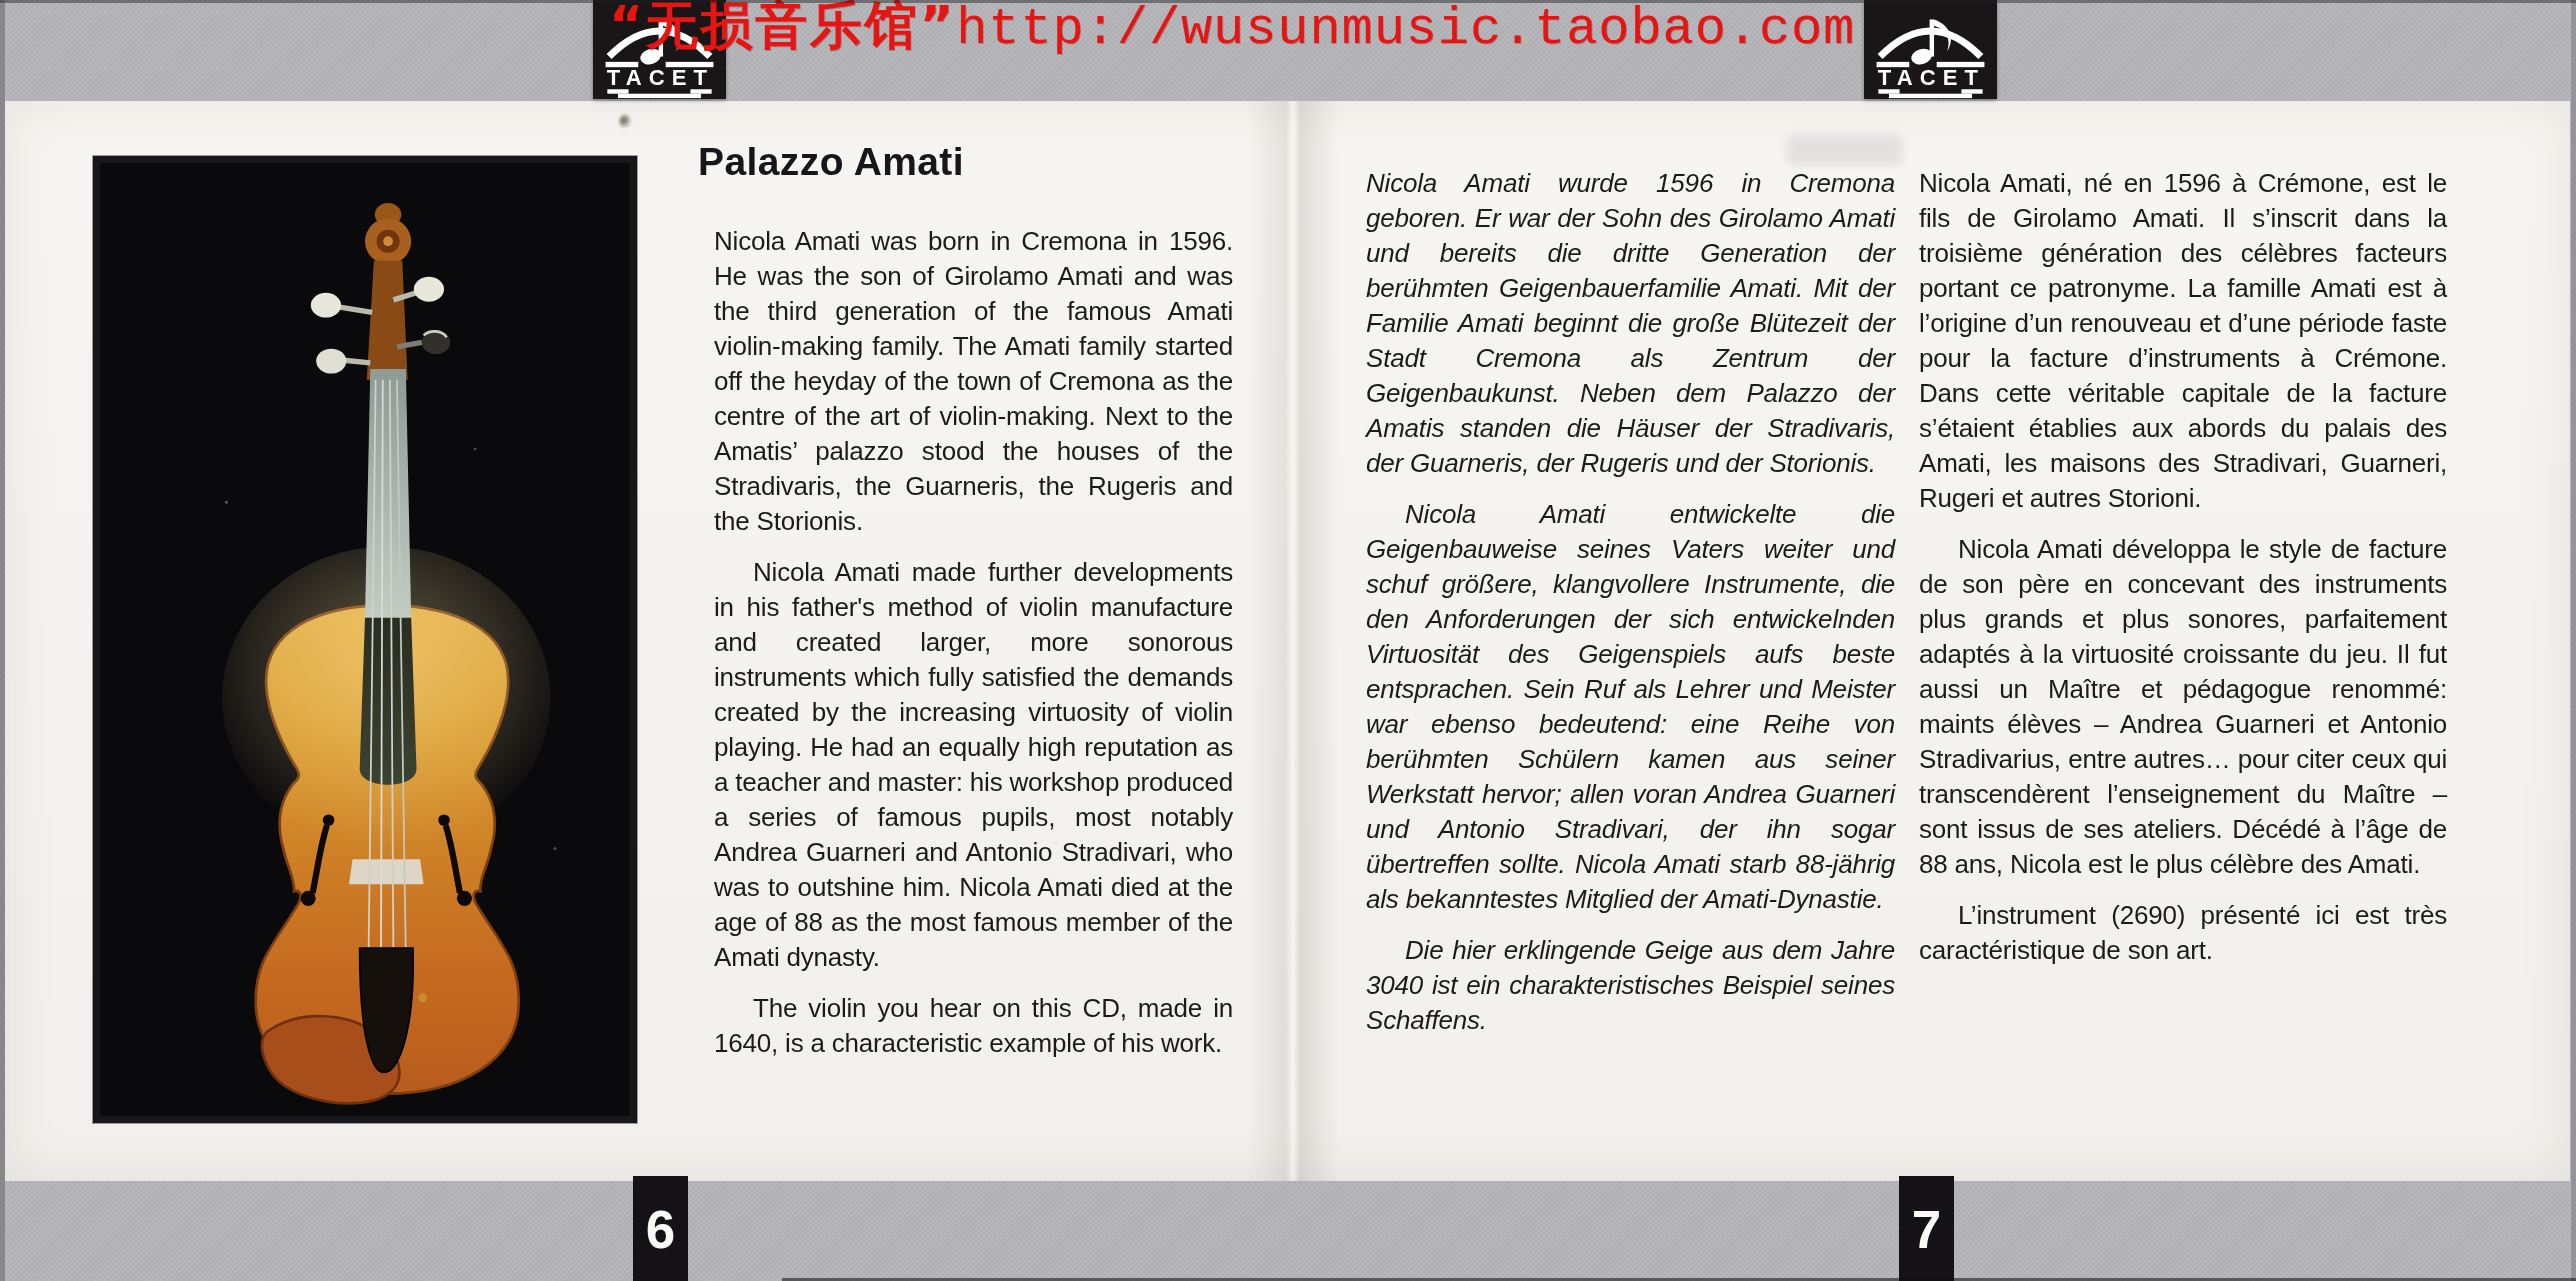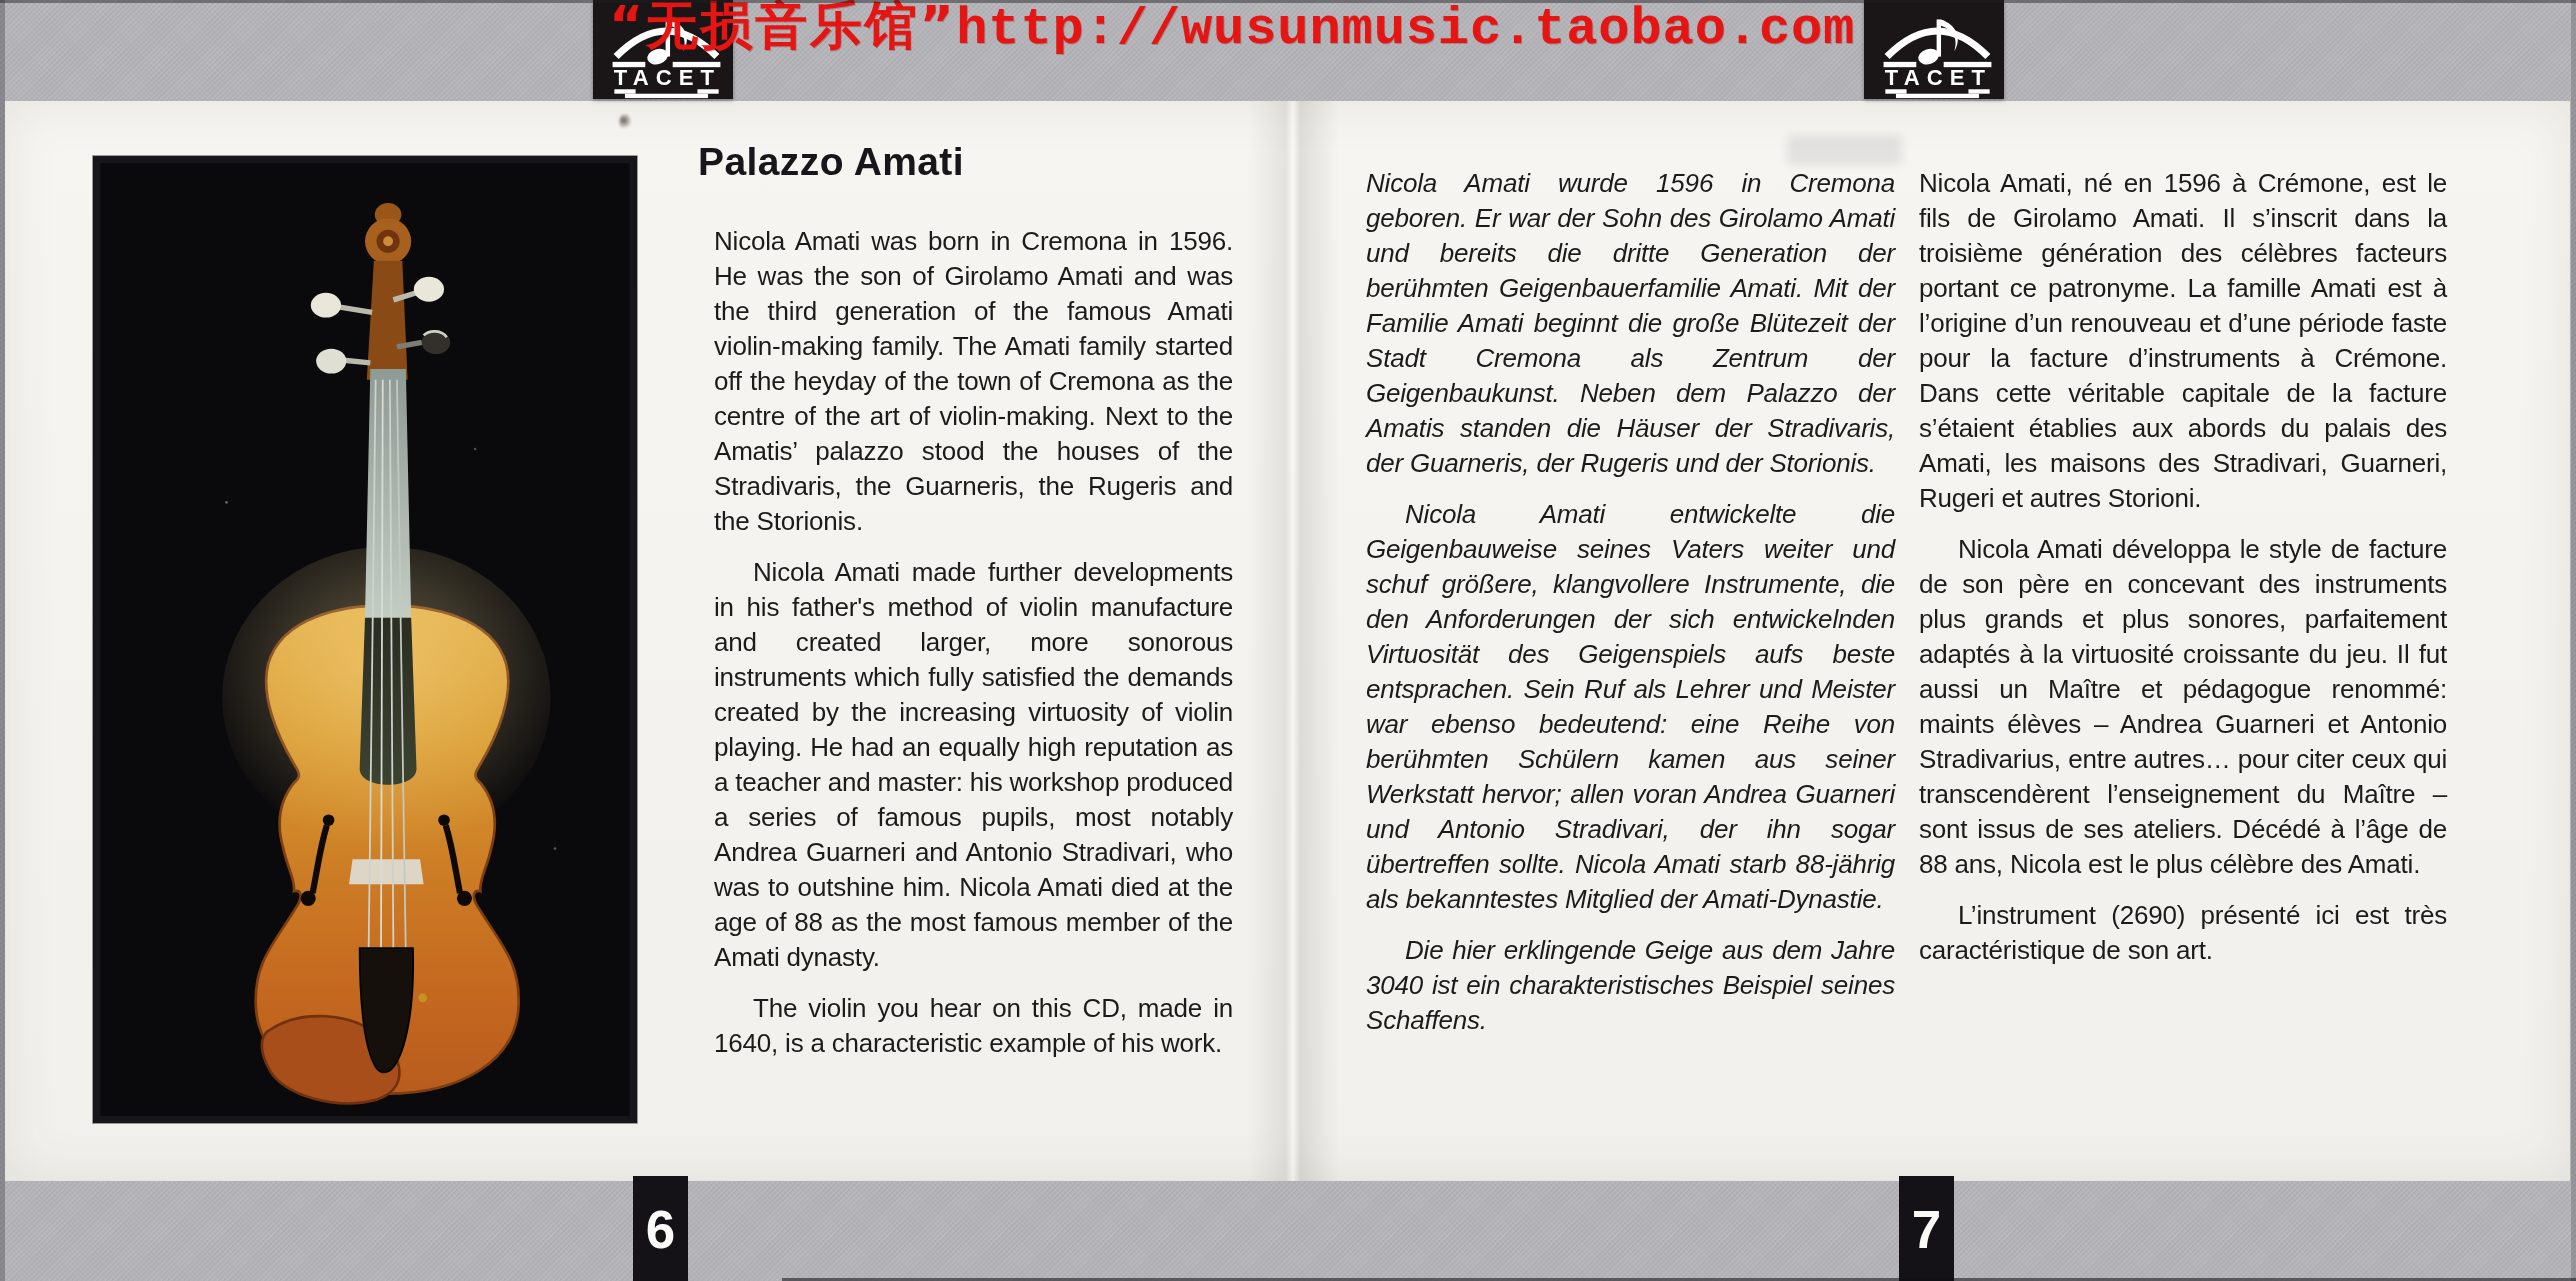"http://wusunmusic.taobao.com" .watermark .url { font-weight: bold -> normal }
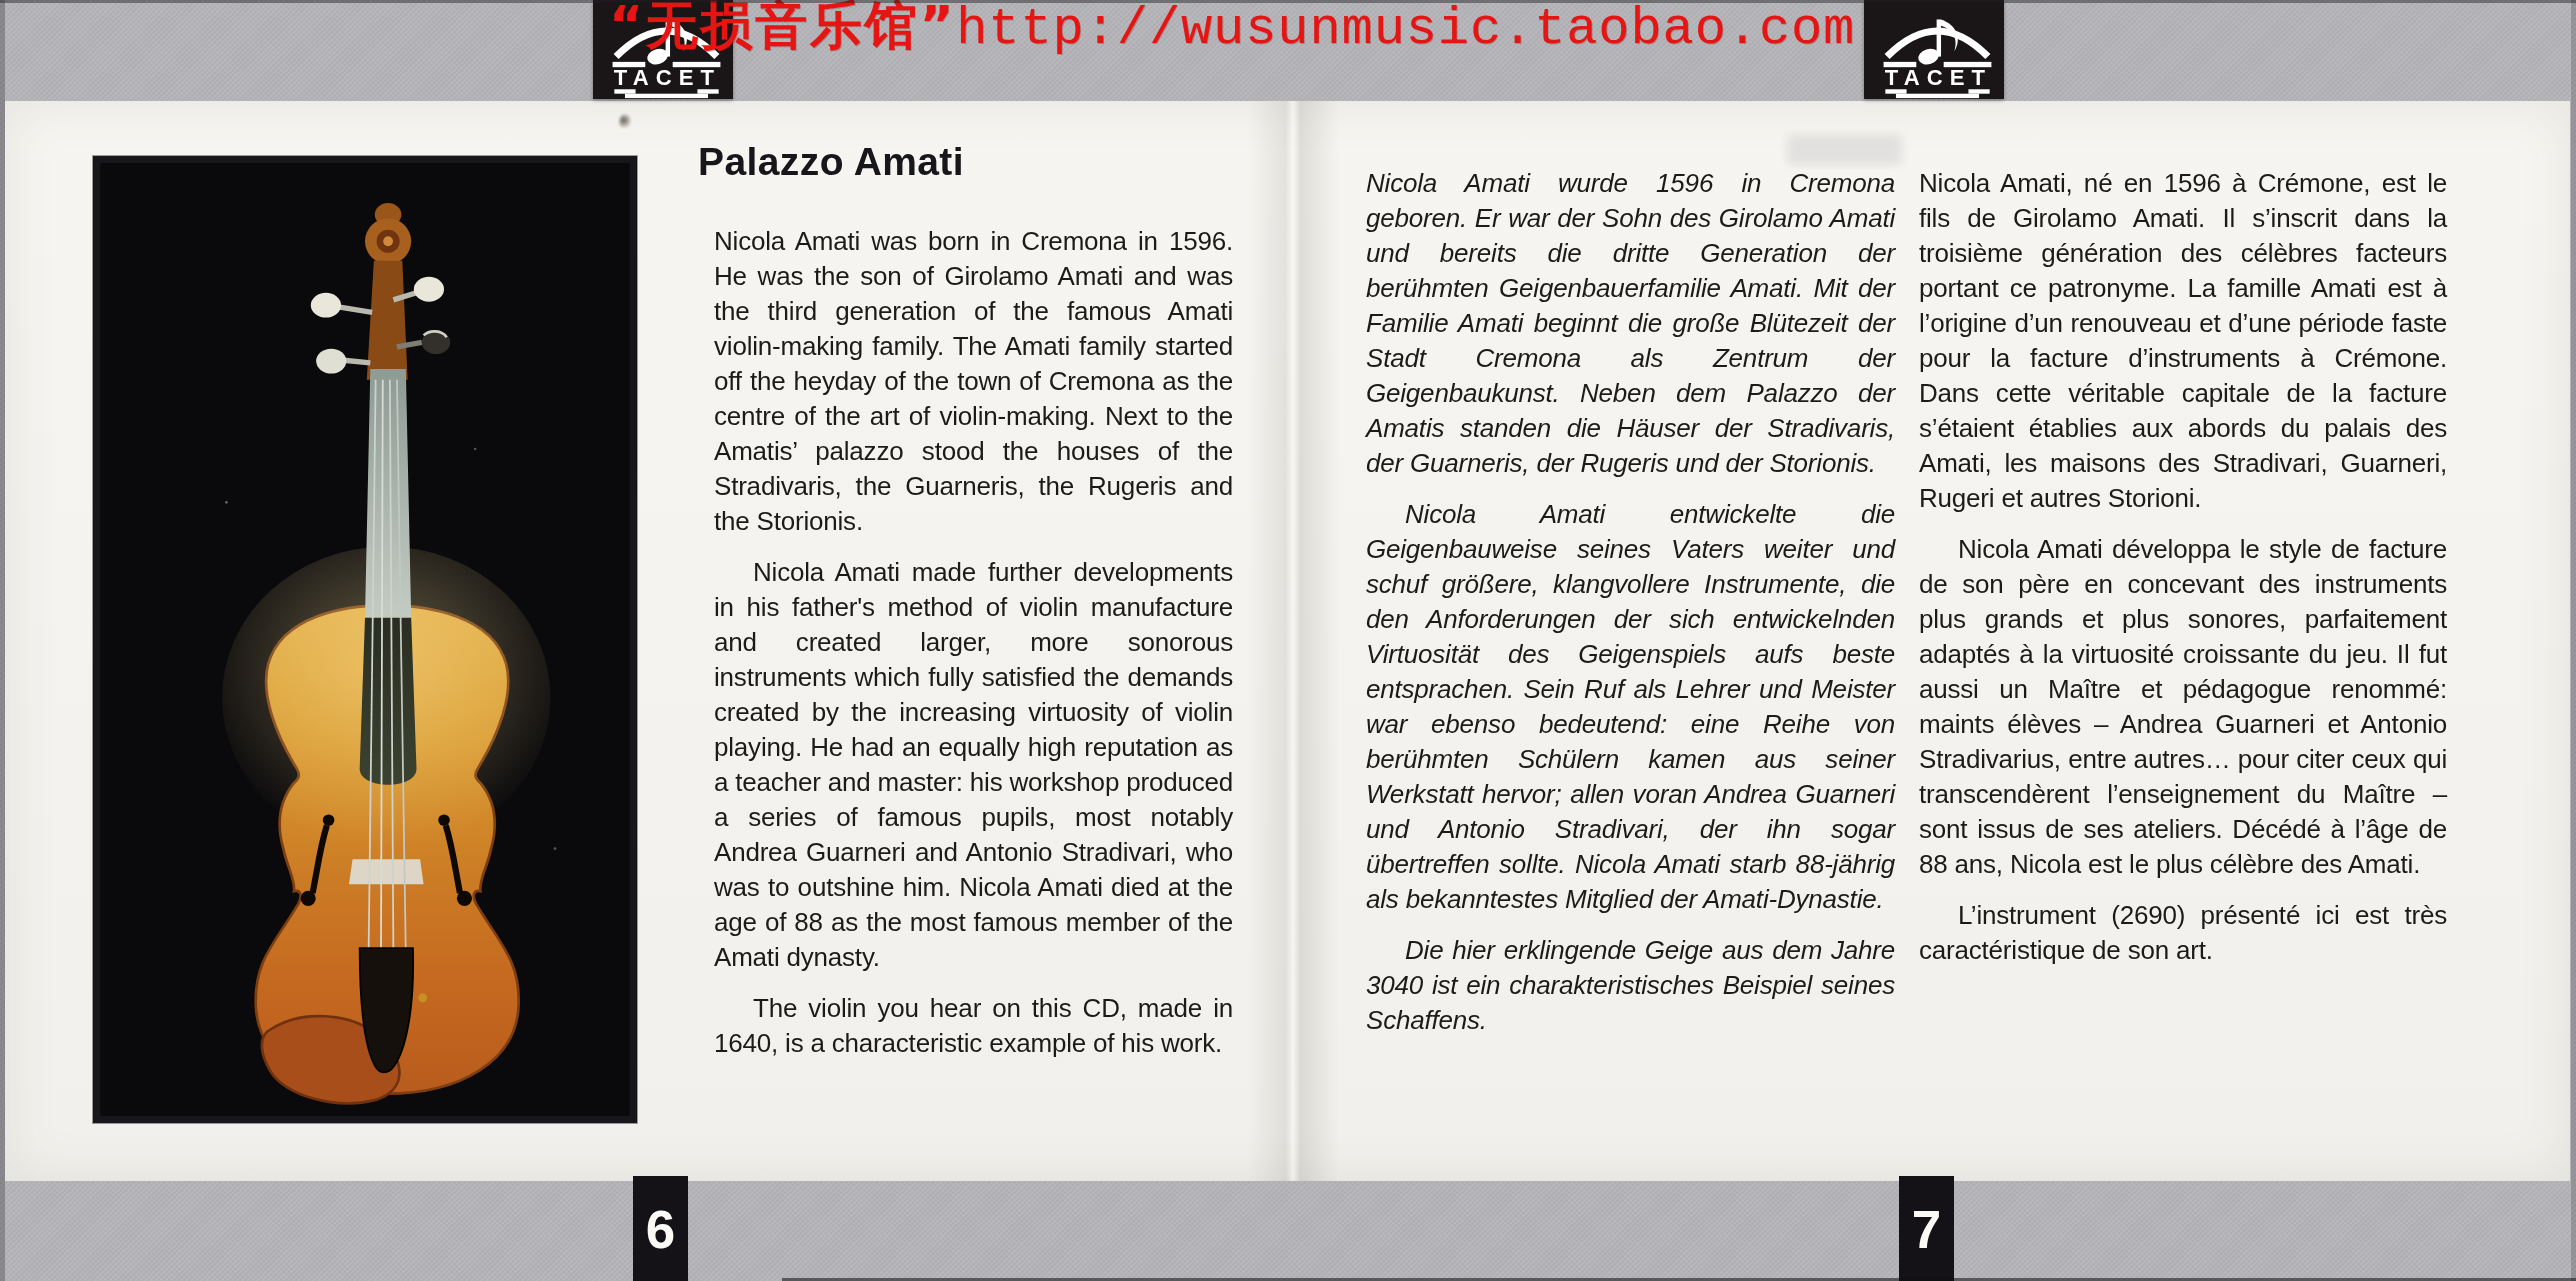"TACET" .tacet { padding-left: 7px -> none }
